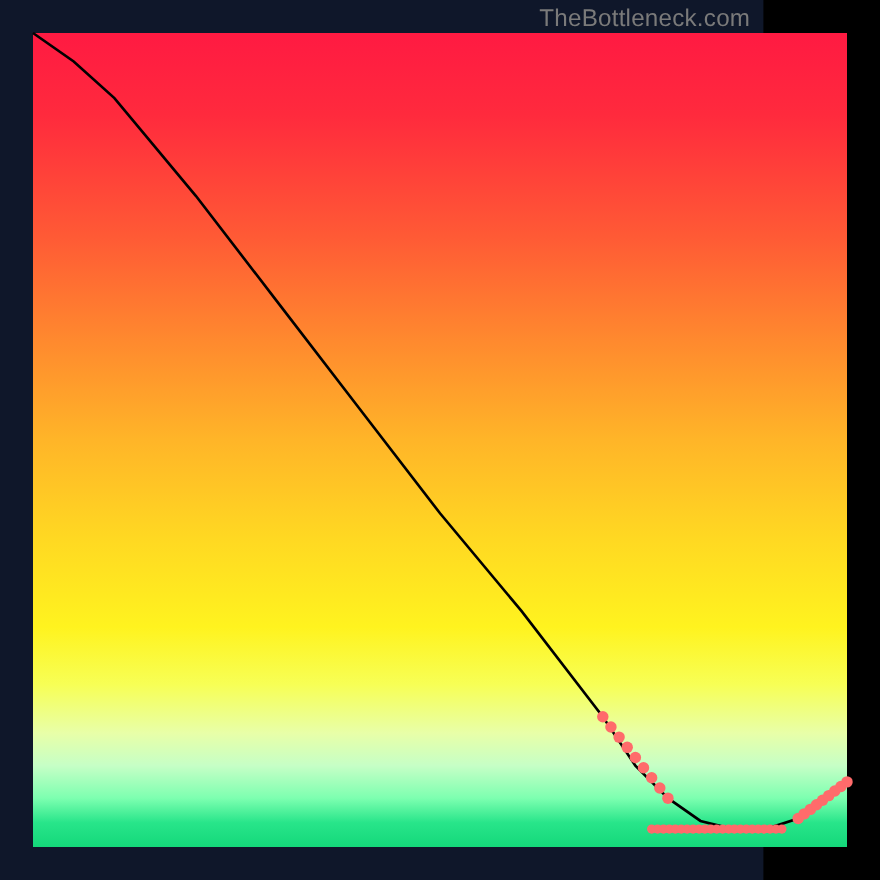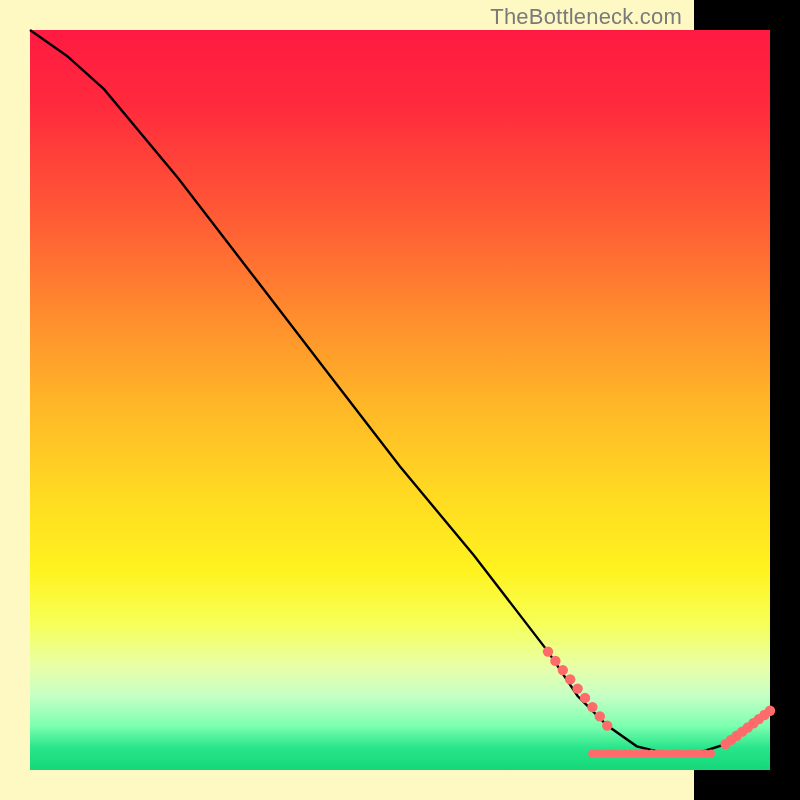"TheBottleneck.com" .frame { background: #fef9c3 -> #0f172a }
